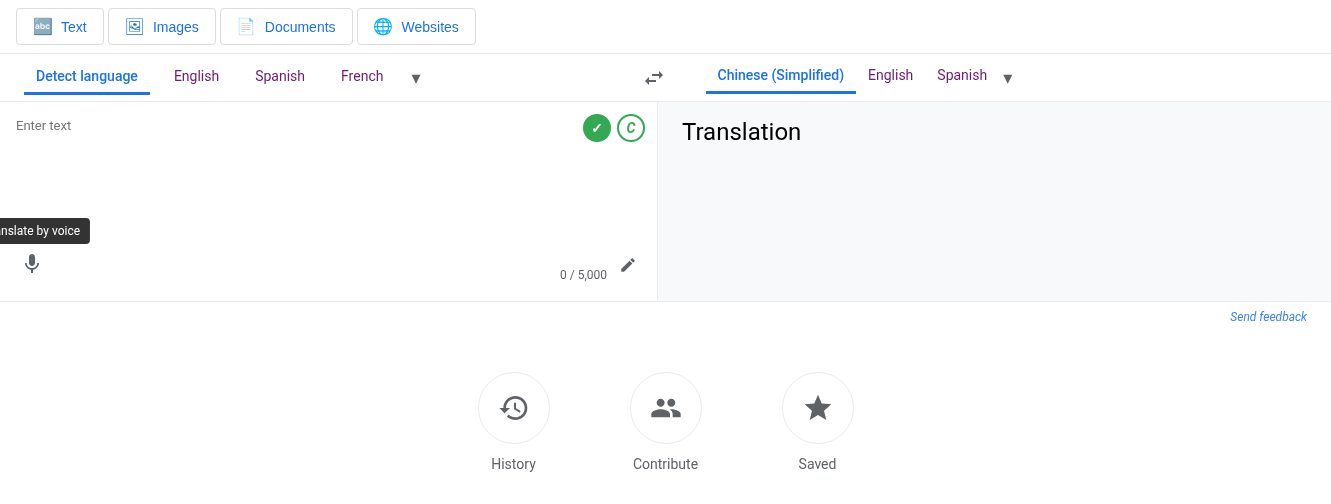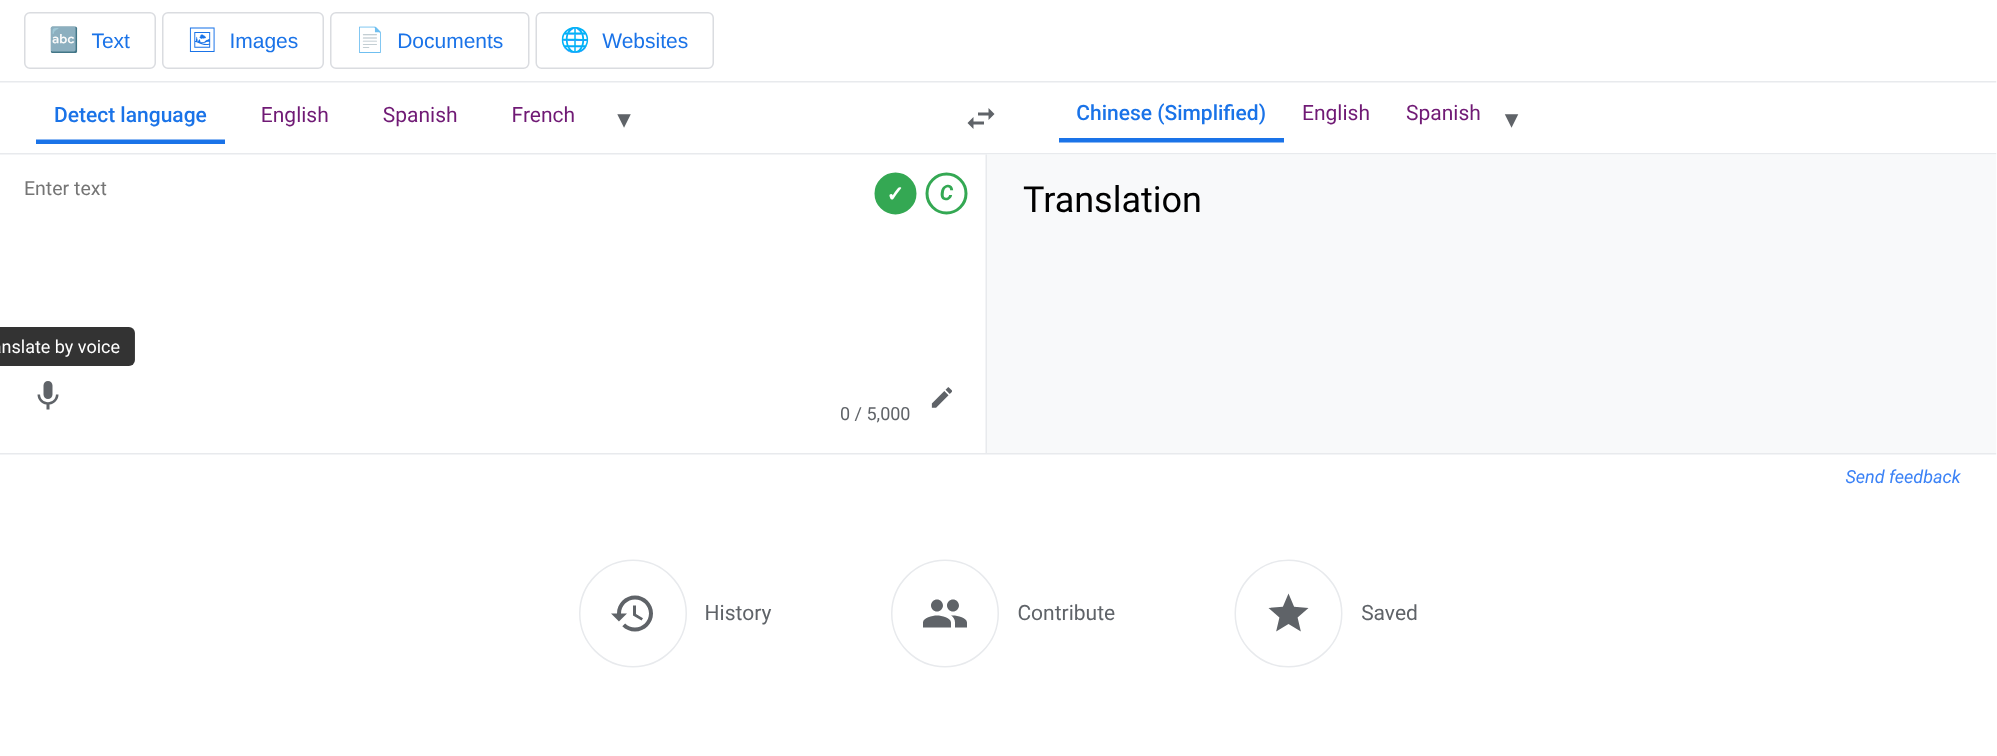"History" .bottom-btn { flex-direction: row -> column }
